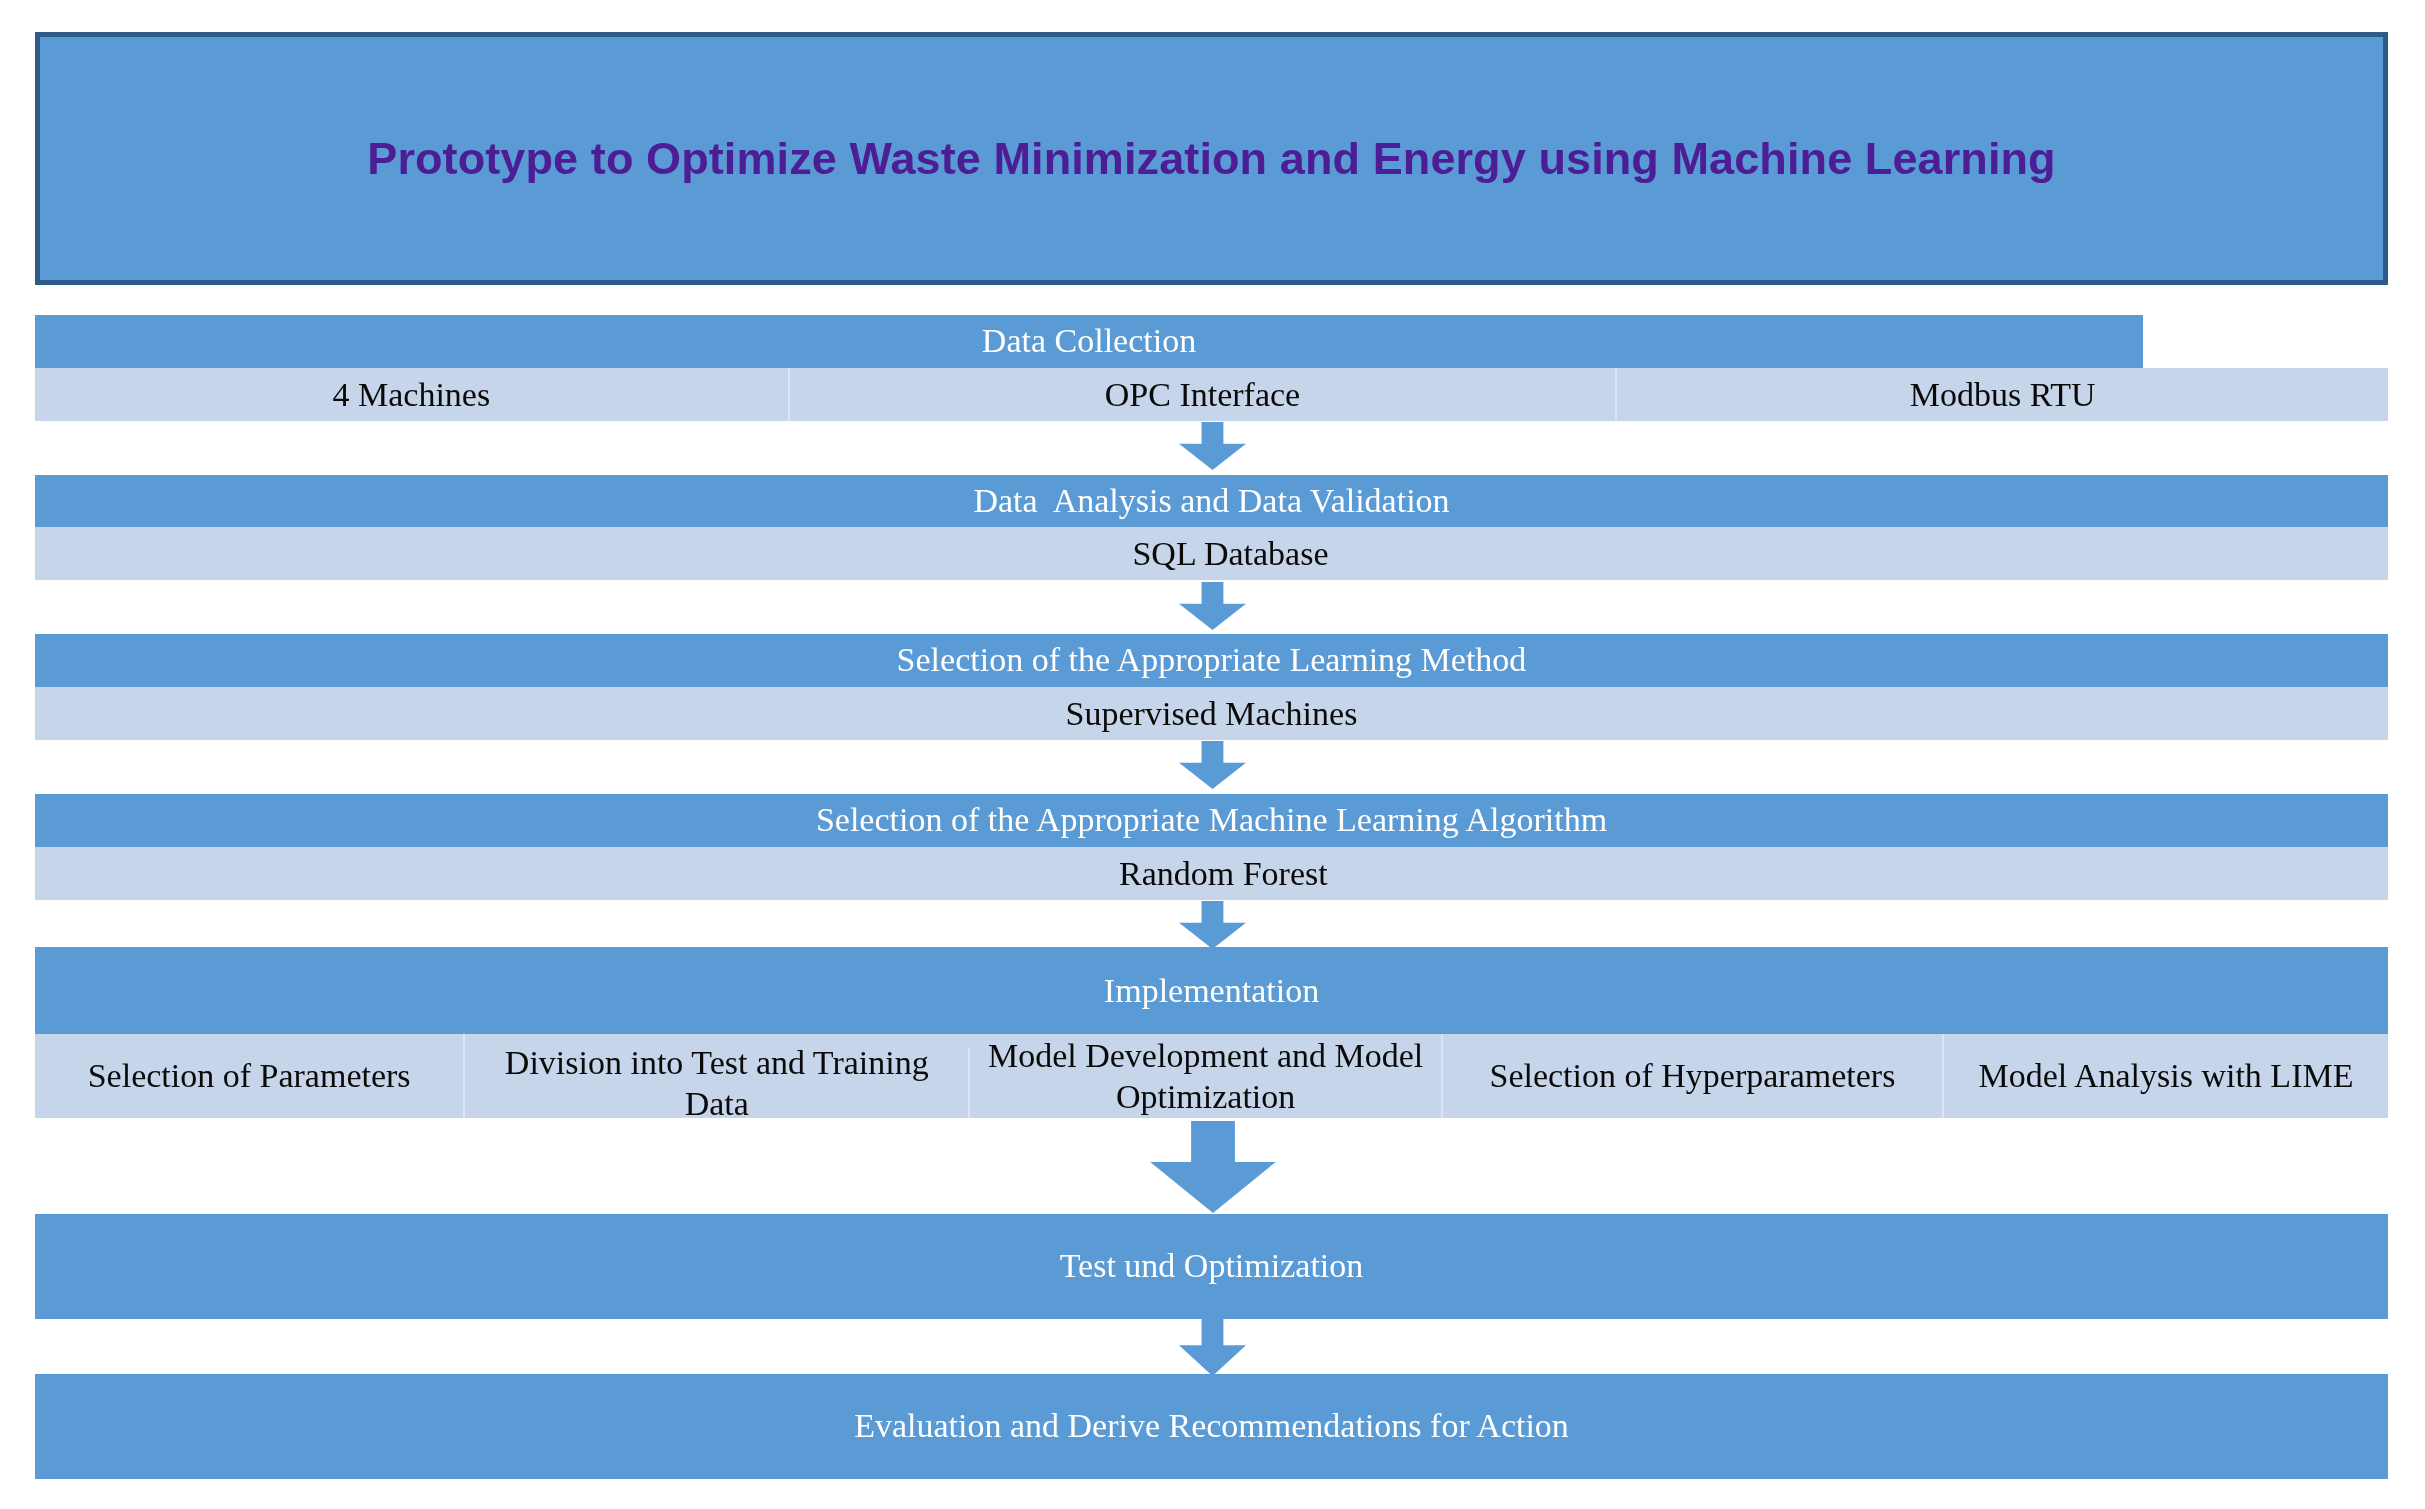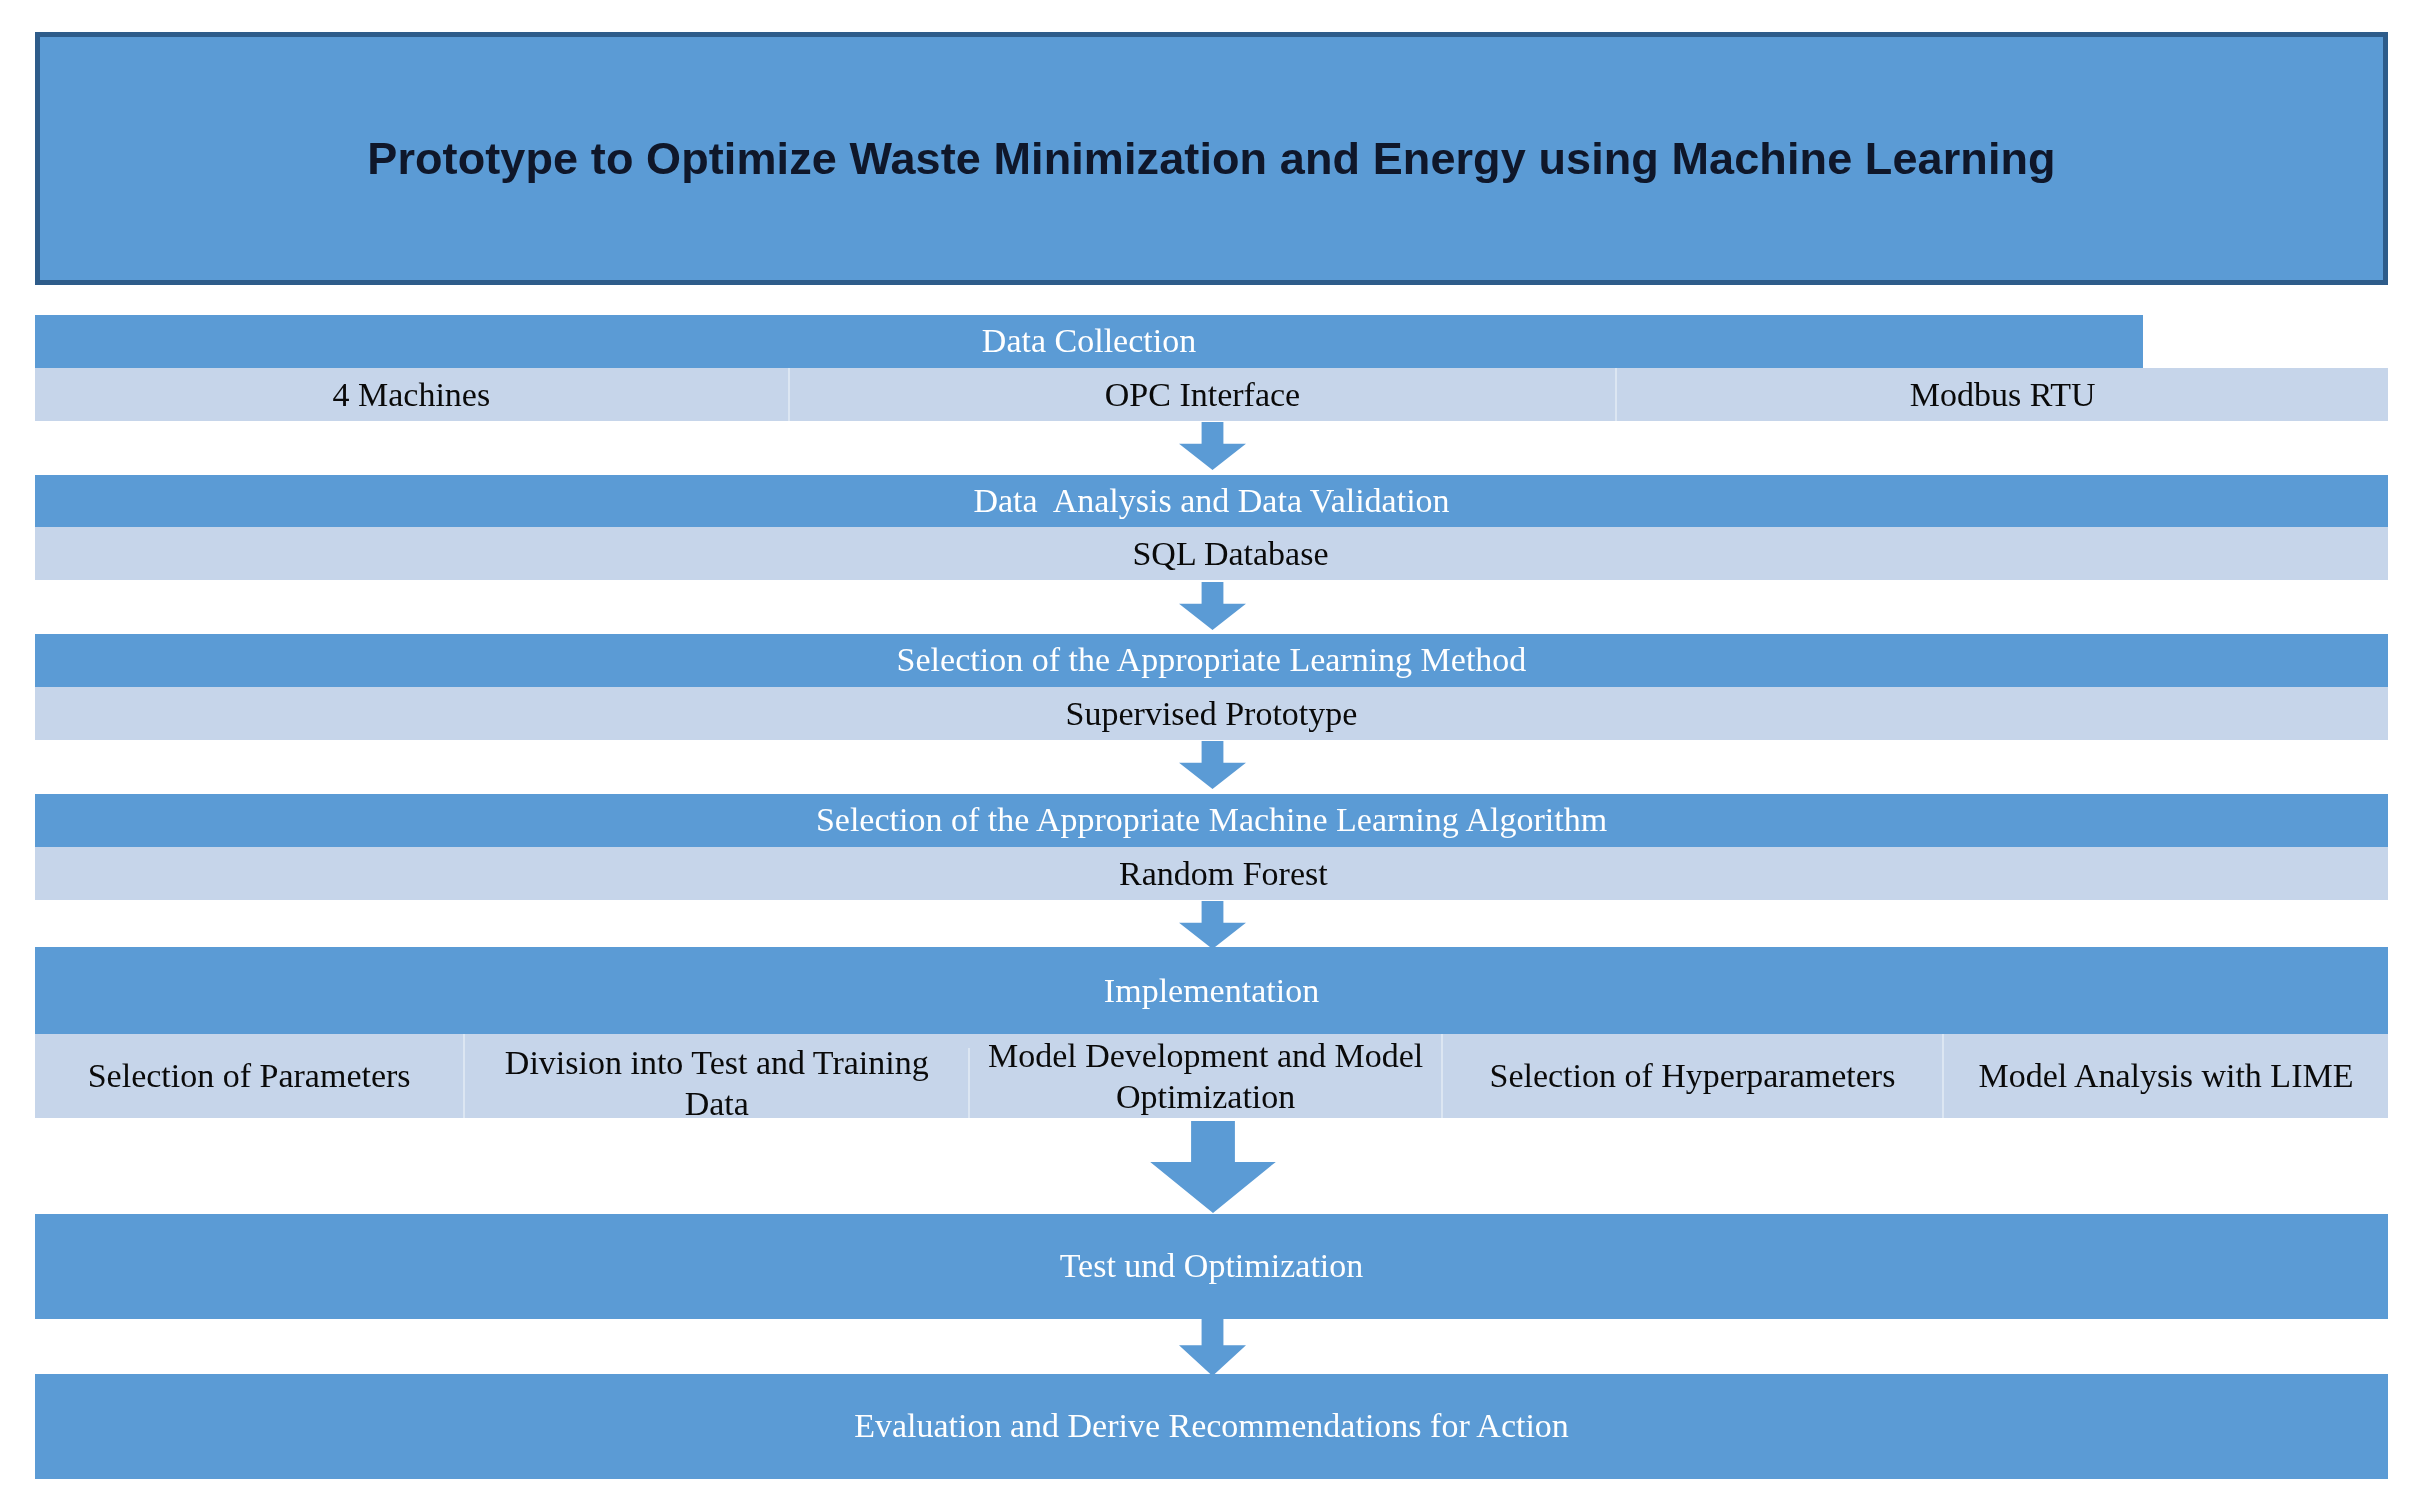"Prototype to Optimize Waste Minimization" .title-text { color: #0f172a -> #4c1d95 }
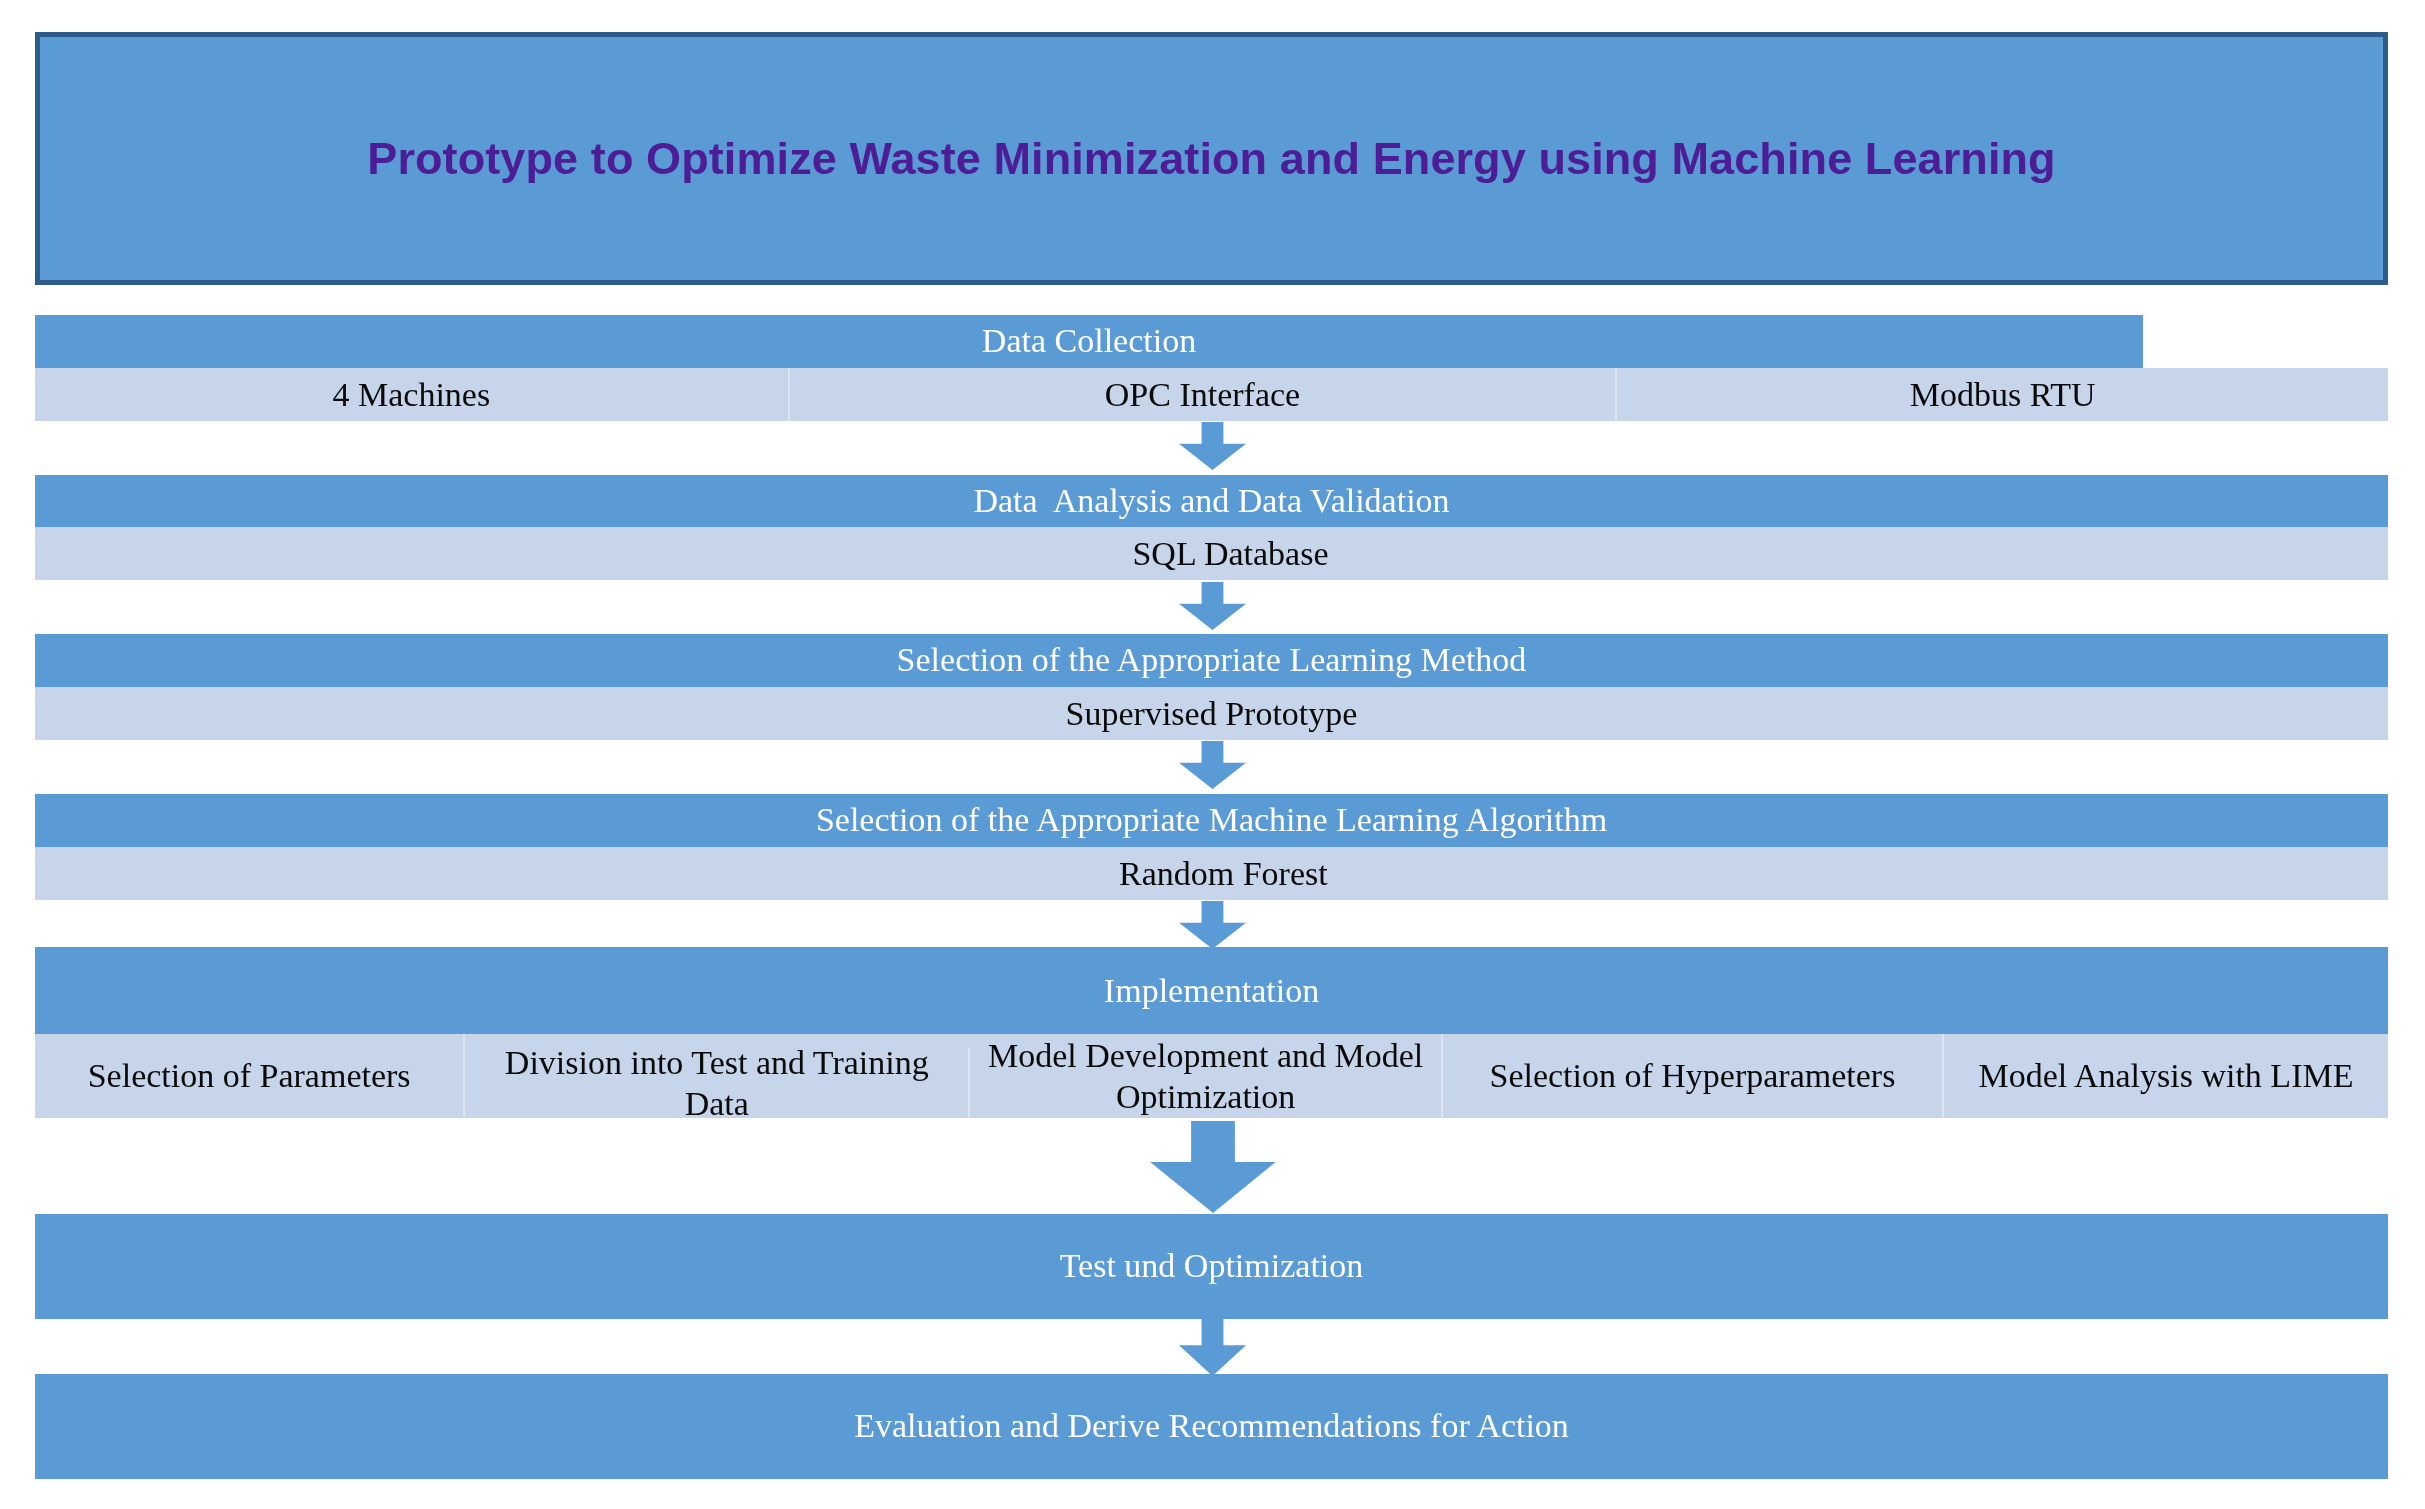"Supervised Prototype" div.col { text: Prototype -> Machines }
